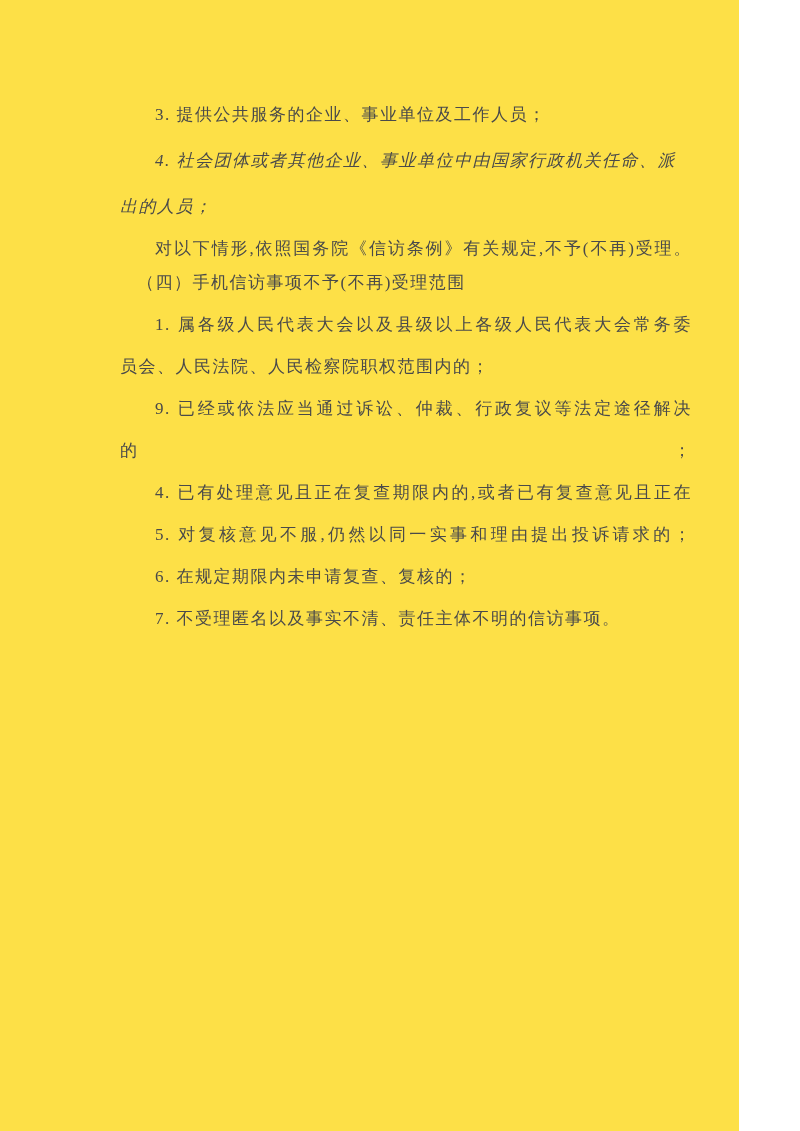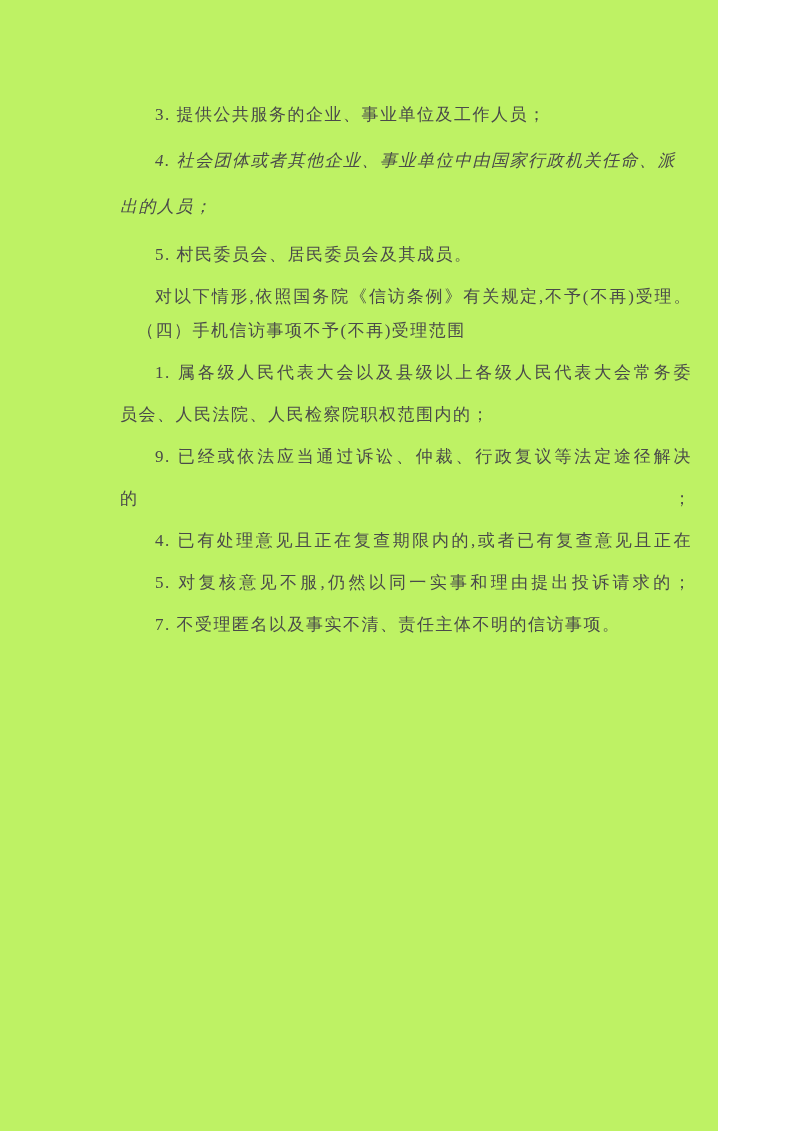"3. 提供公共服务的企业、事业单位及工作人员；" .page { background: #bef264 -> #fde047; padding-left: none -> 21px }
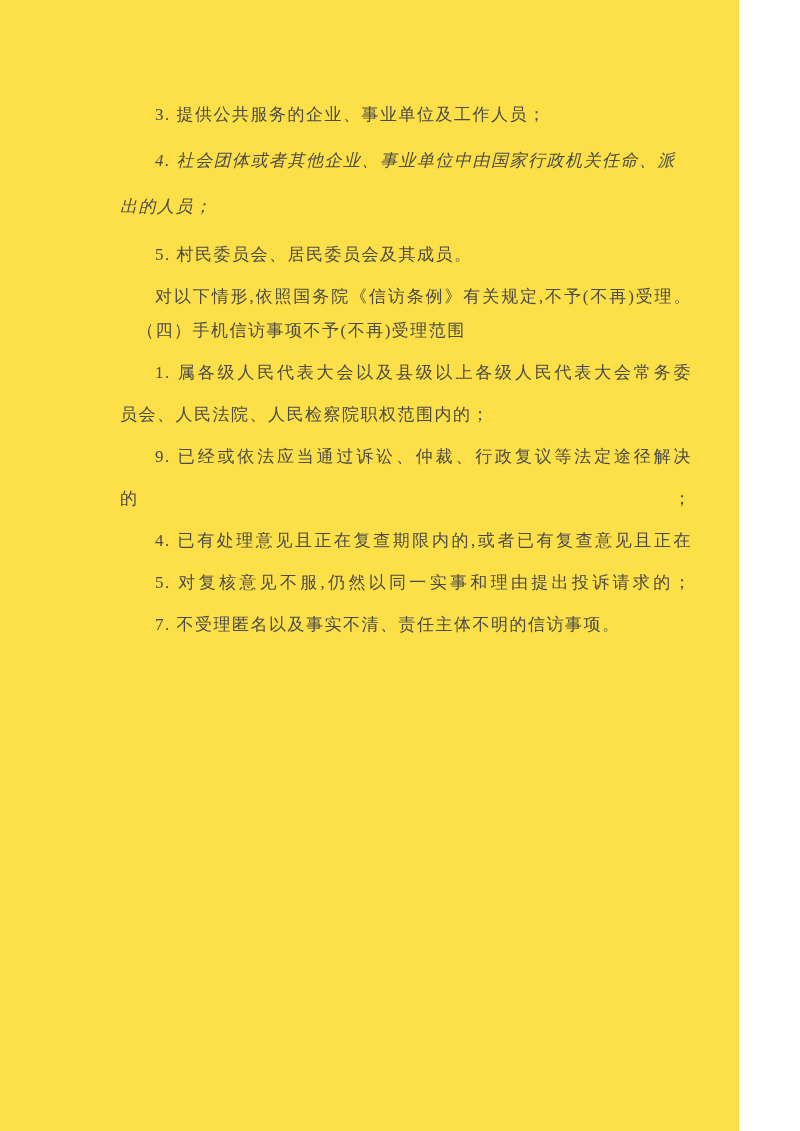"5. 村民委员会、居民委员会及其成员。" div.line { html: <div>5. 村民委员会、居民委员会及其成员。</div> -> none }
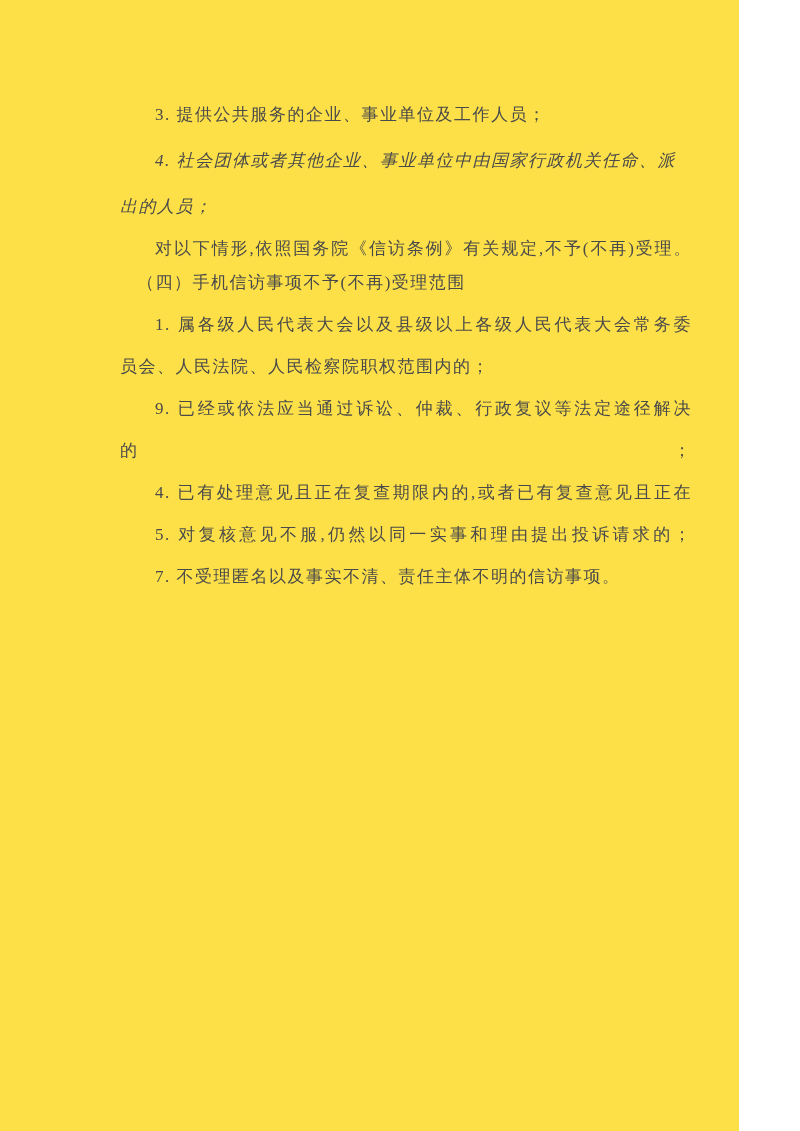"6. 在规定期限内未申请复查、复核的；" div.line { html: none -> <div>6. 在规定期限内未申请复查、复核的；</div> }
